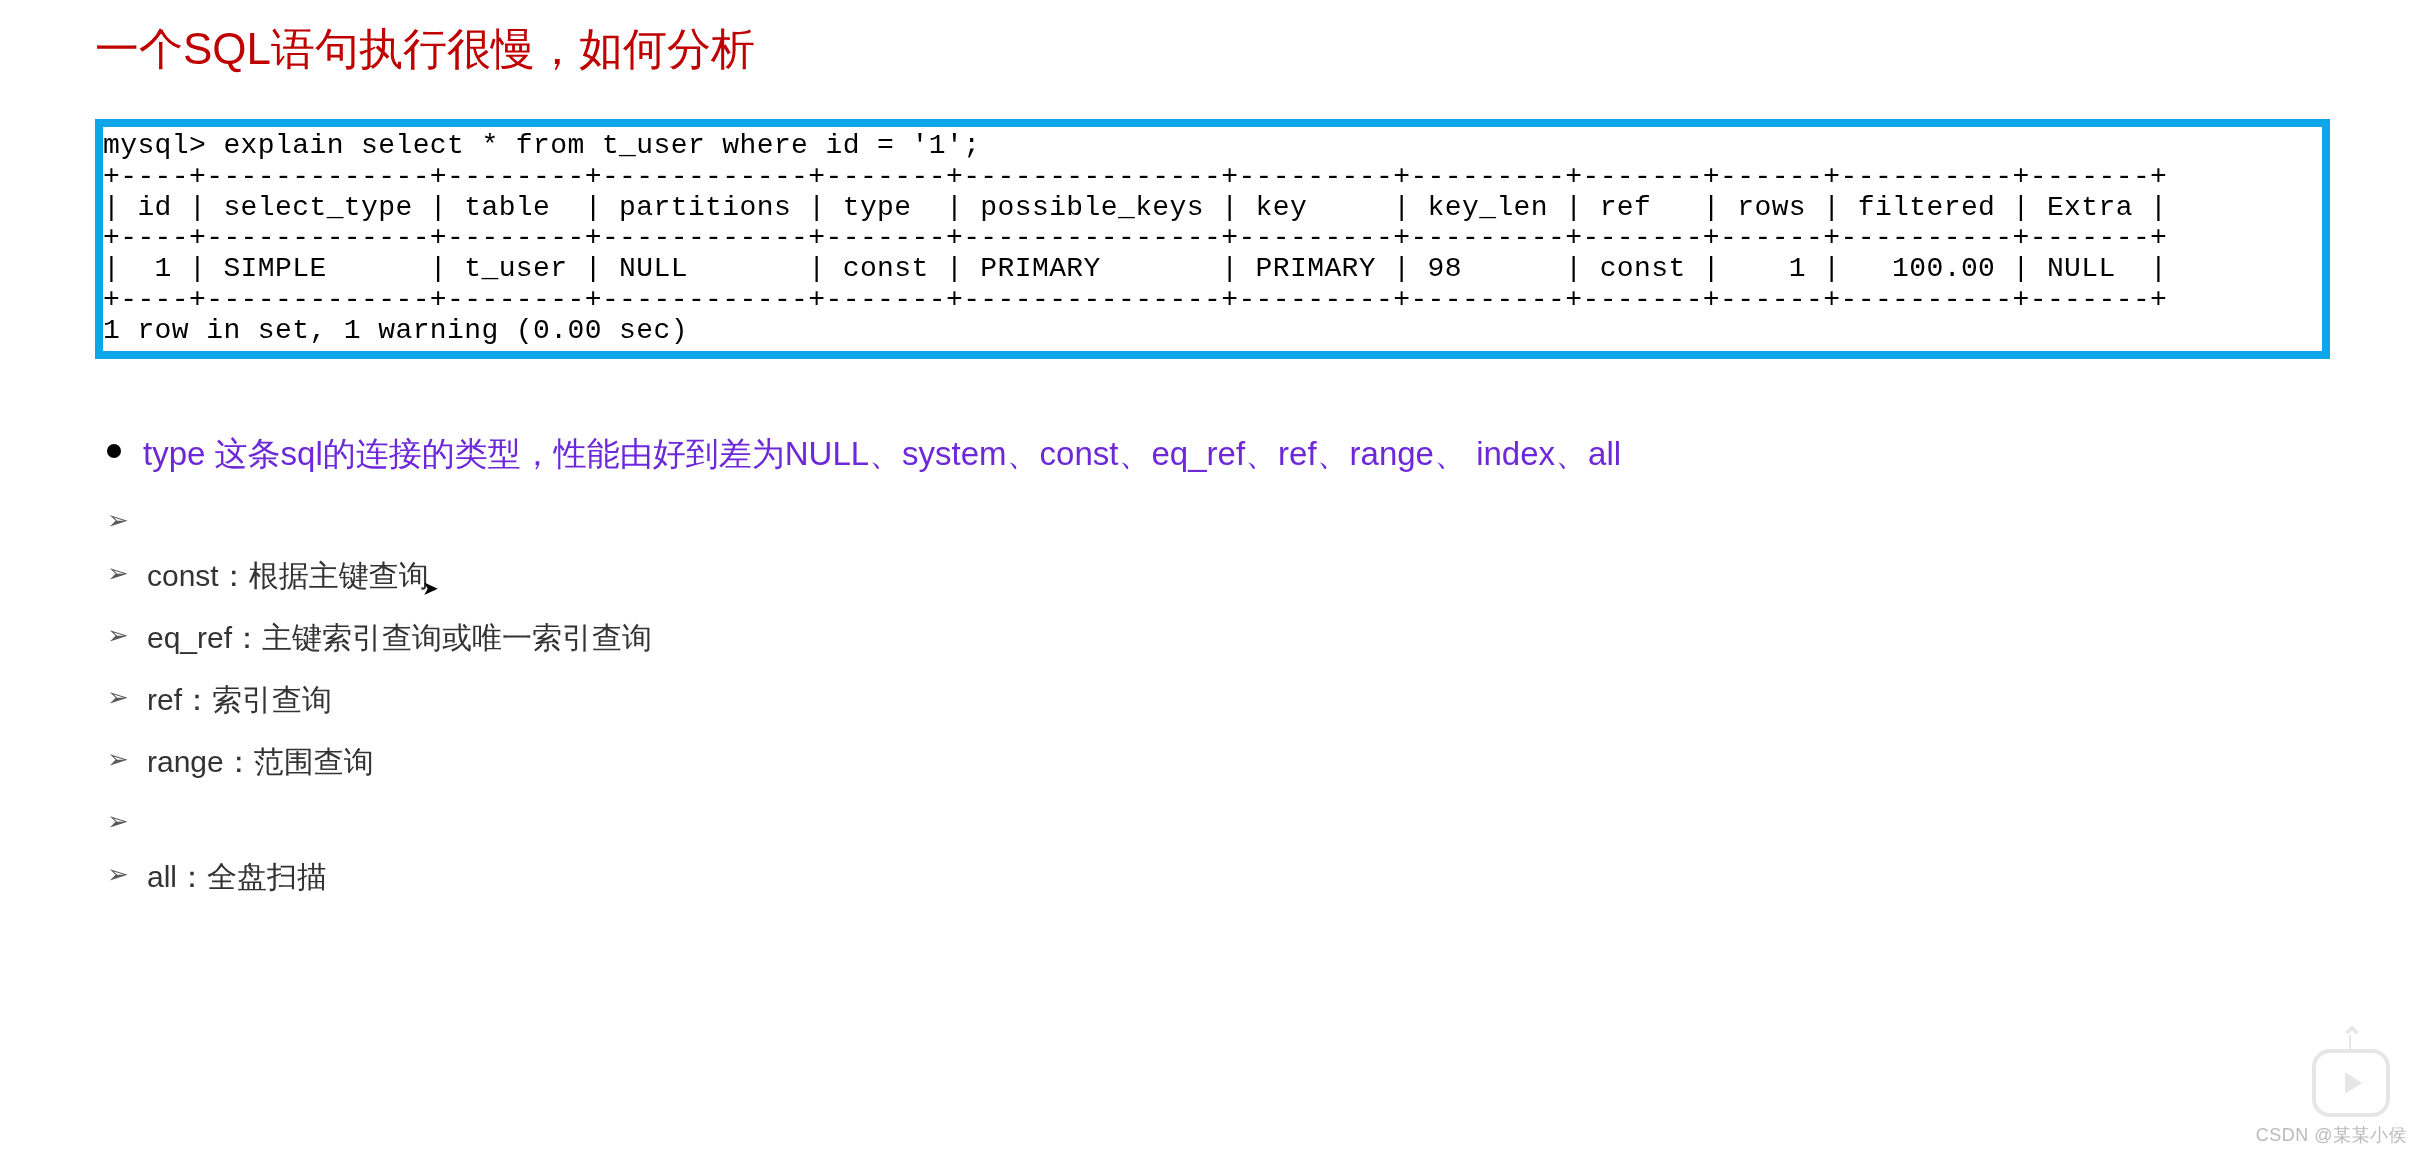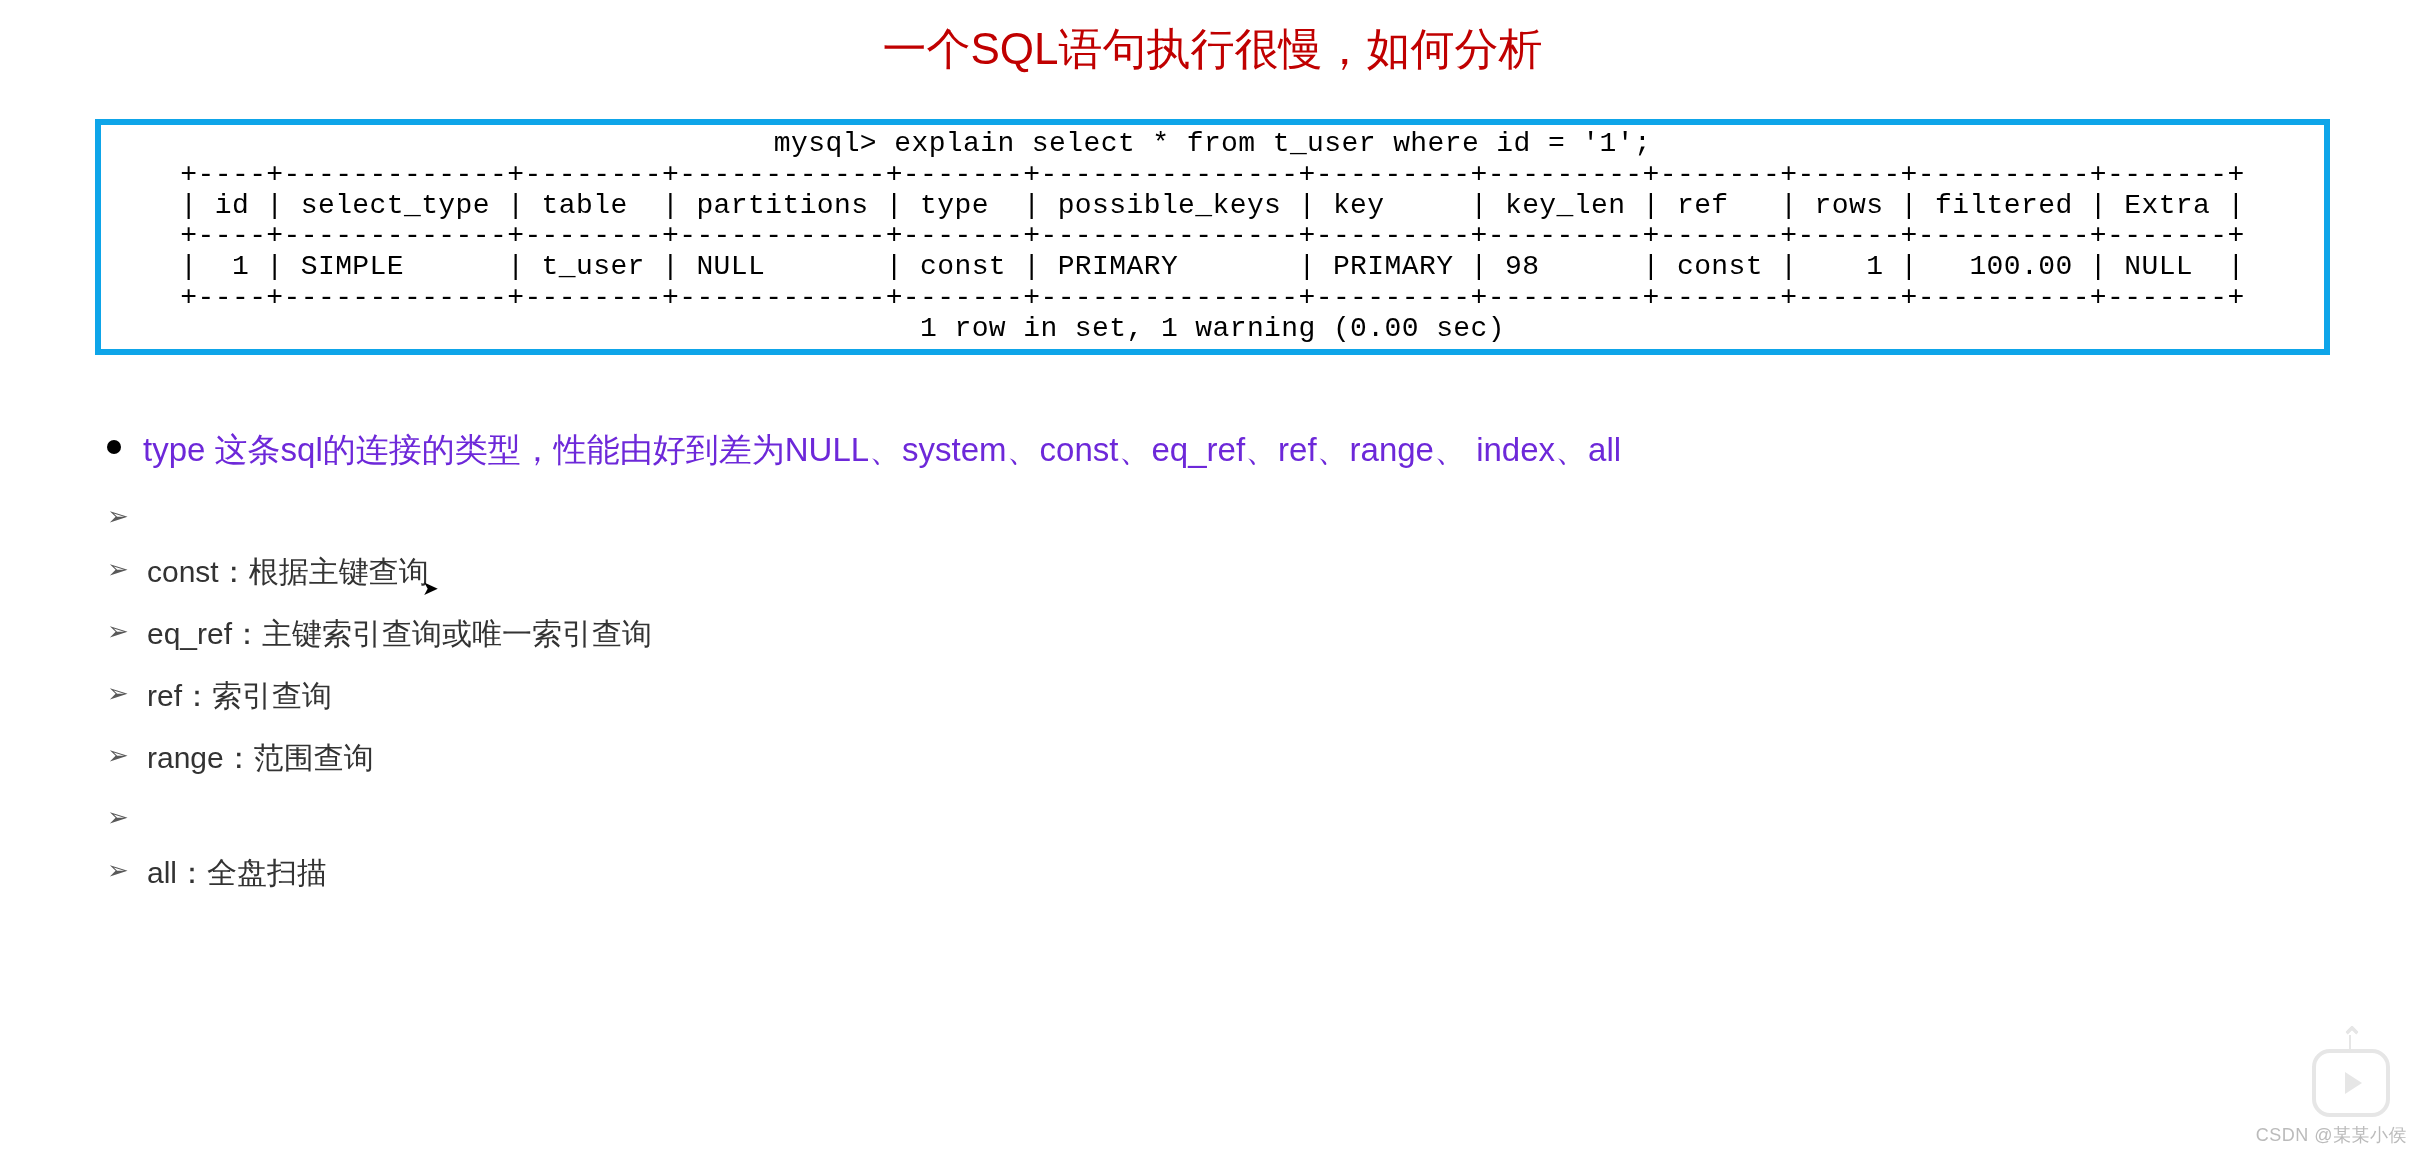"一个SQL语句执行很慢，如何分析" * { text-align: center -> none }
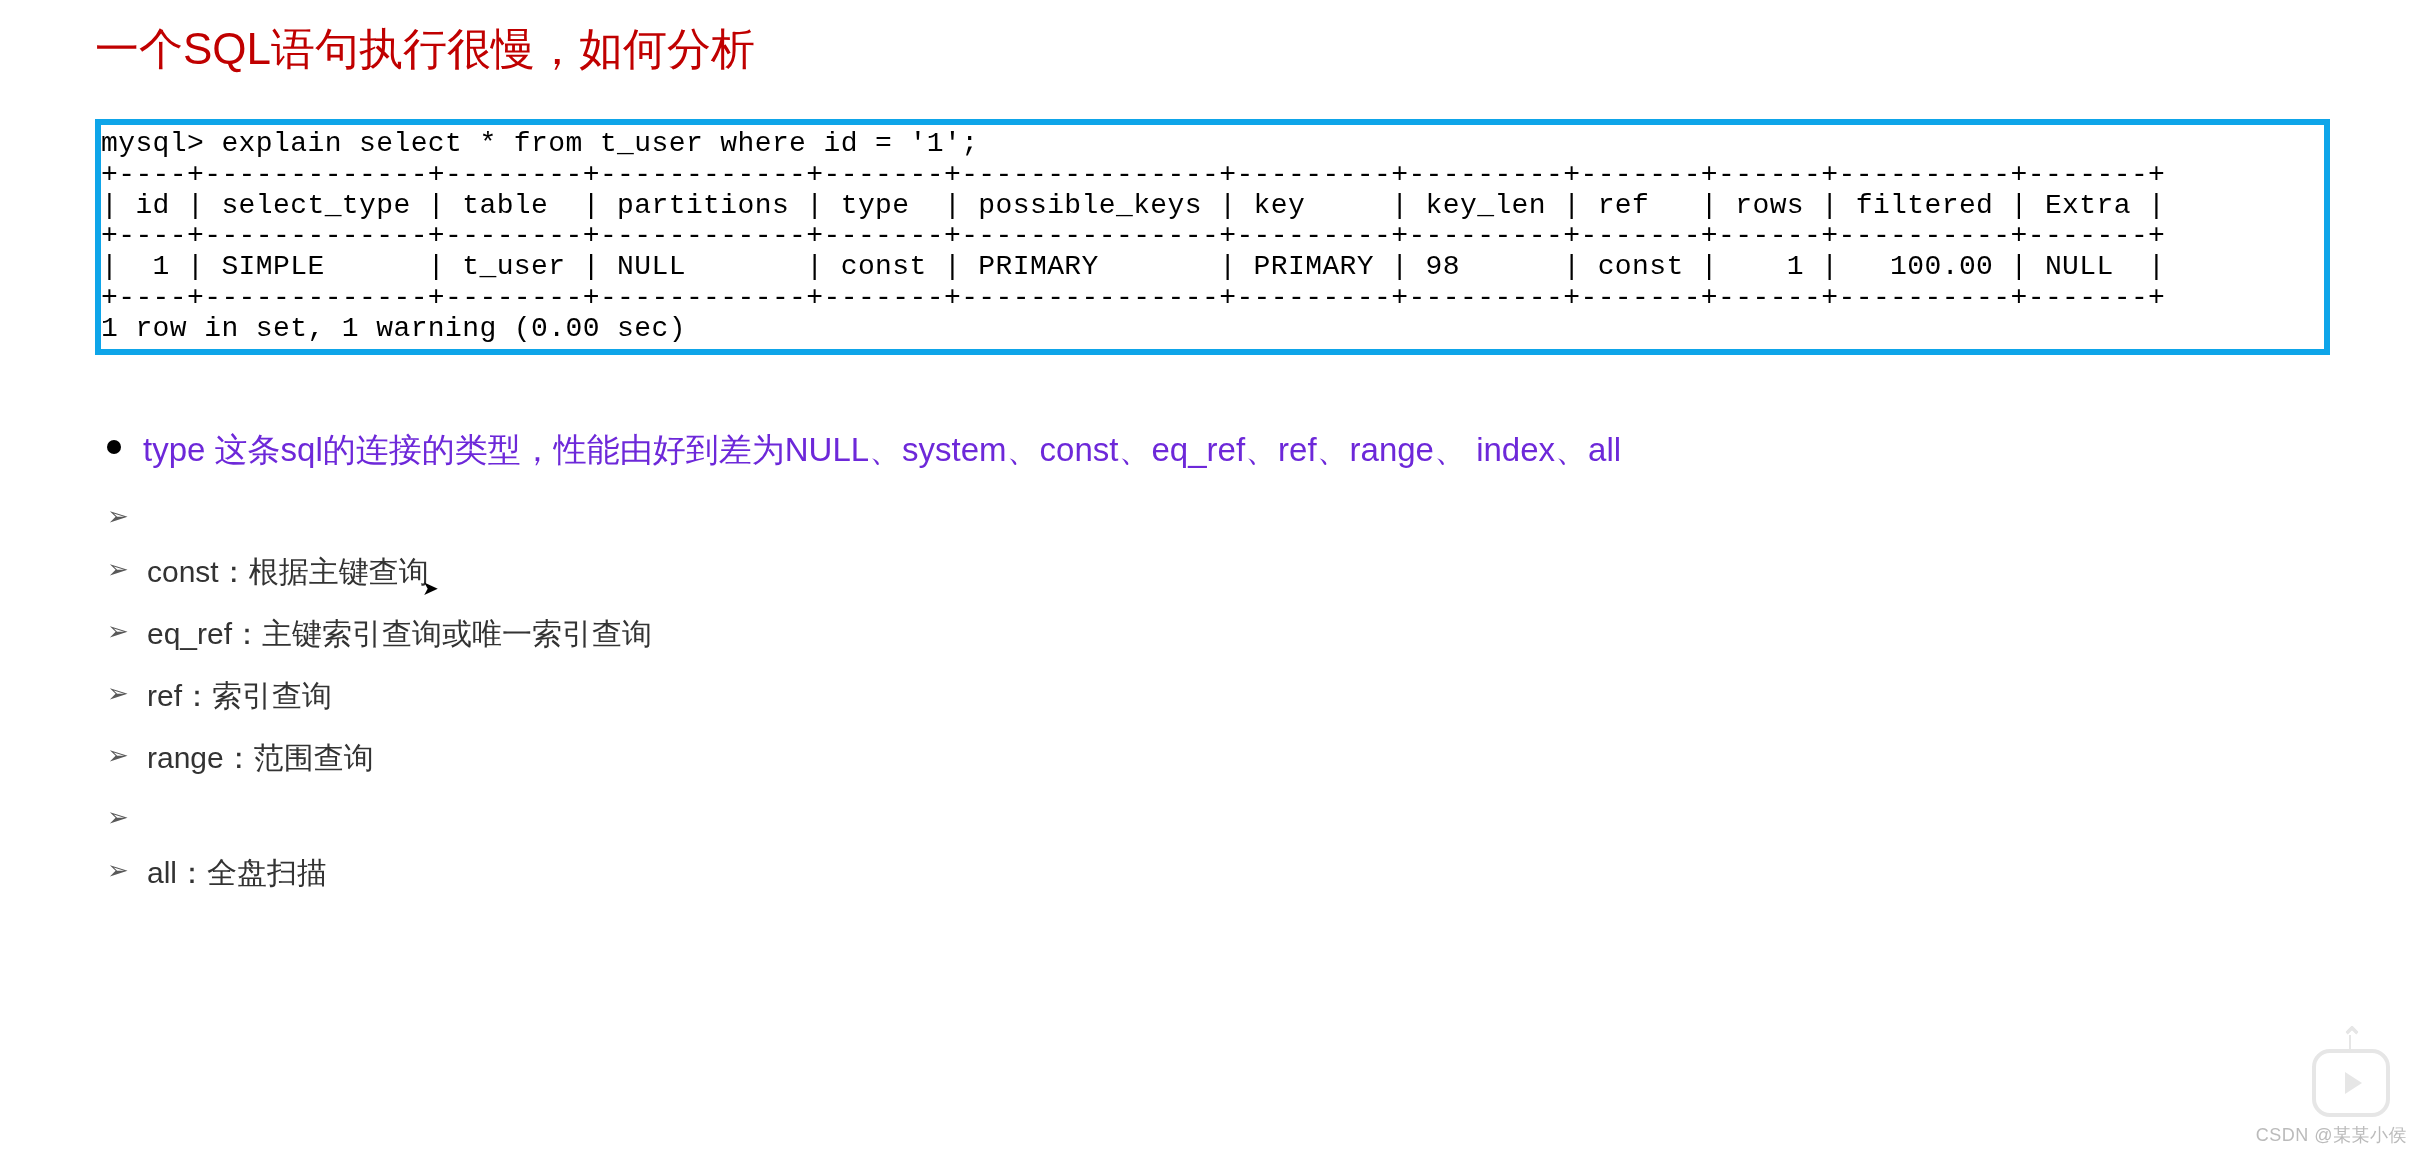"mysql> explain select * from" .code-box { border: 6px solid #0ea5e9 -> 8px solid #0ea5e9 }
